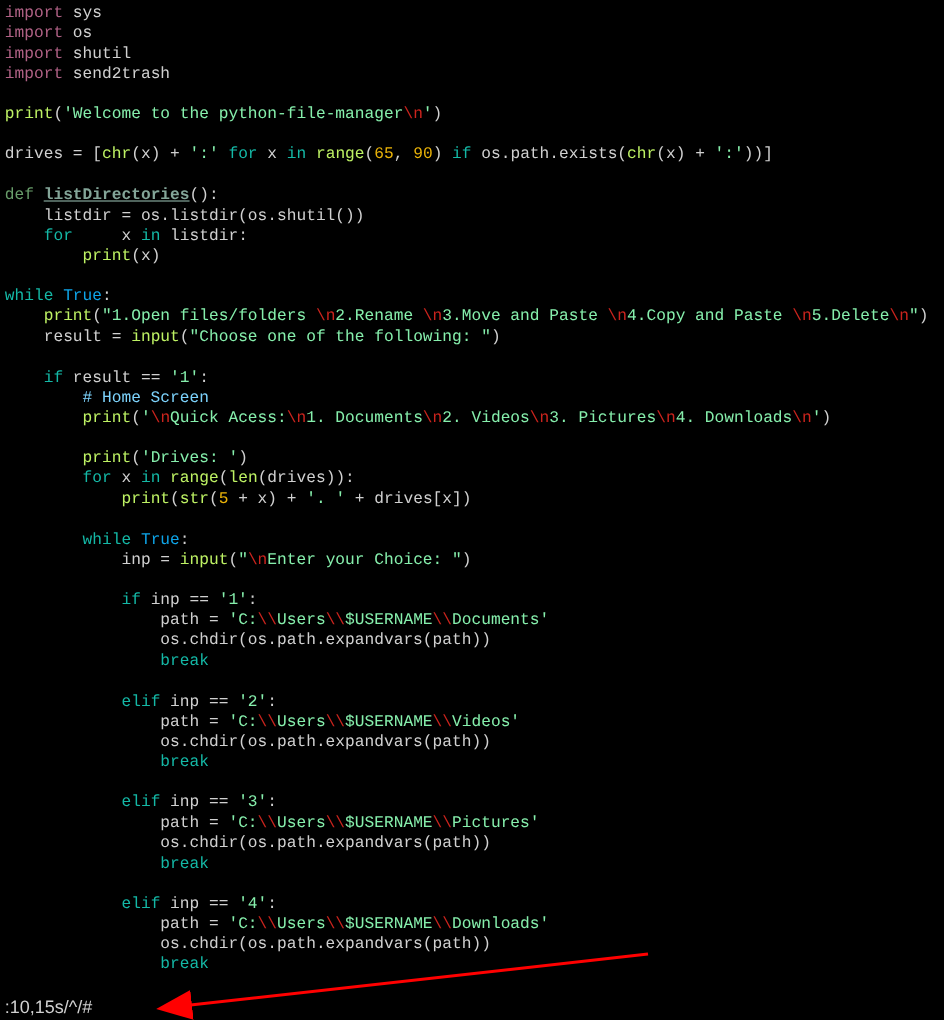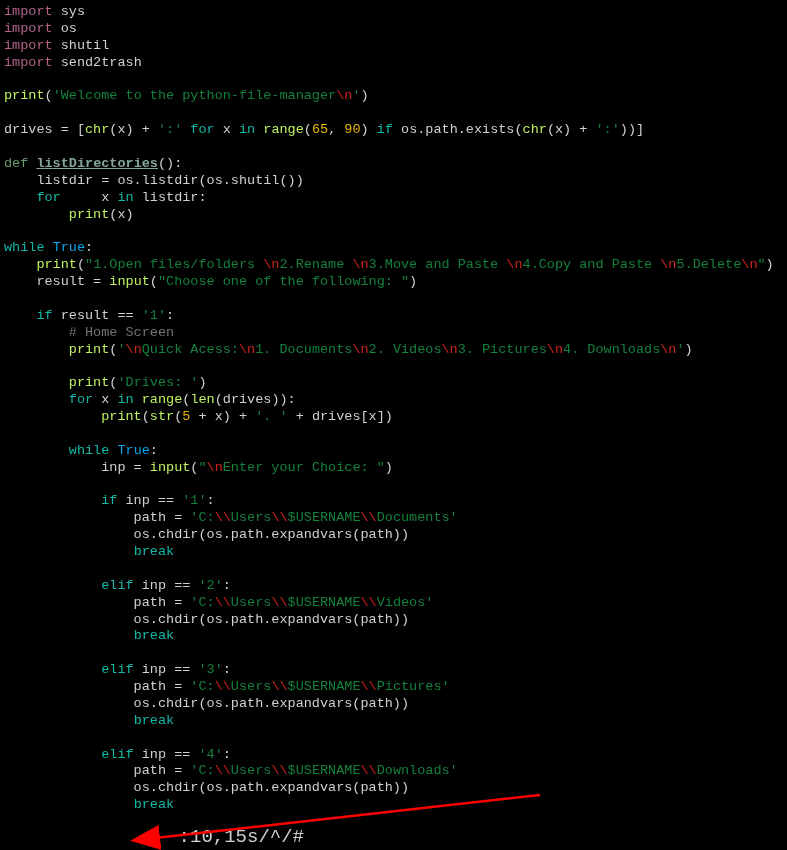"'Welcome to the python-file-manager" .string { color: #15803d -> #86efac }
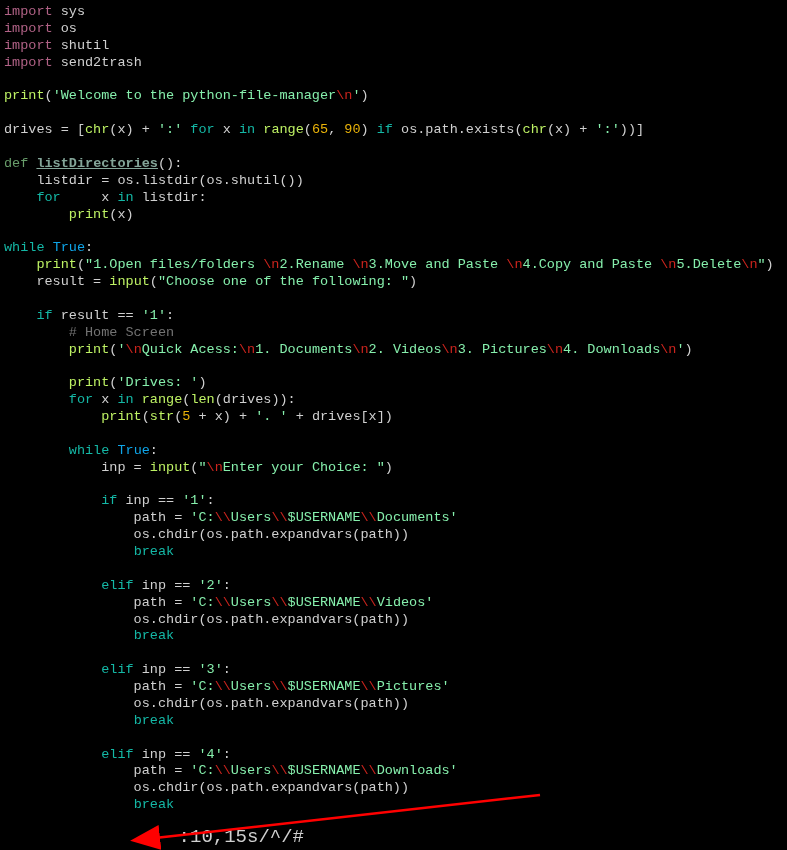"# Home Screen" .comment { color: #737373 -> #7dd3fc }
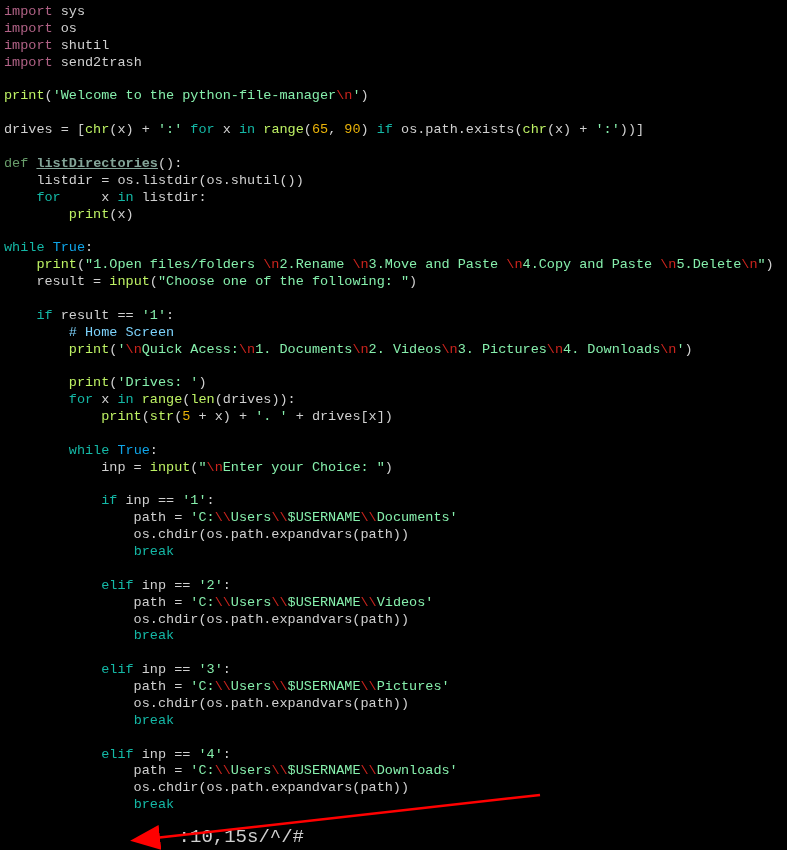":10,15s/^/#" .cmdline { font-family: Liberation Mono, monospace -> Liberation Sans, sans-serif; font-size: 19px -> 15px; text-align: right -> none }
